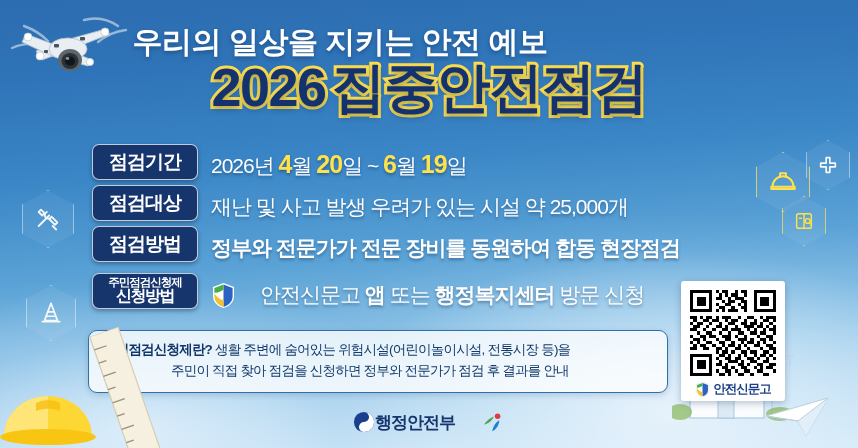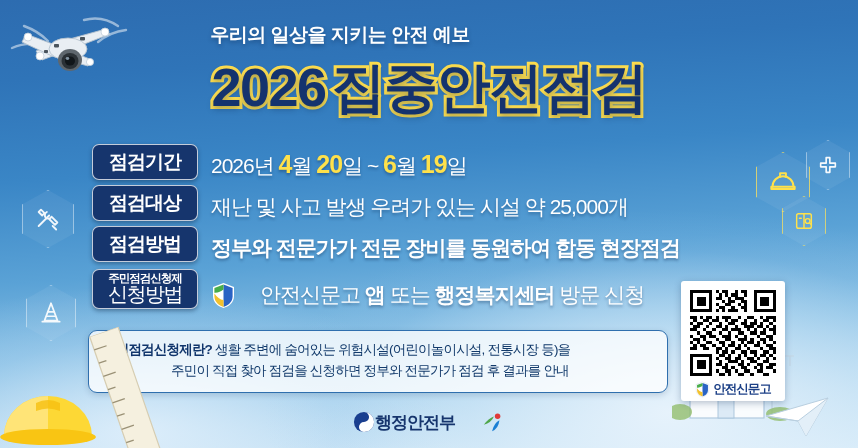"우리의 일상을 지키는 안전 예보" #tagline { font-size: 19px -> 30px }
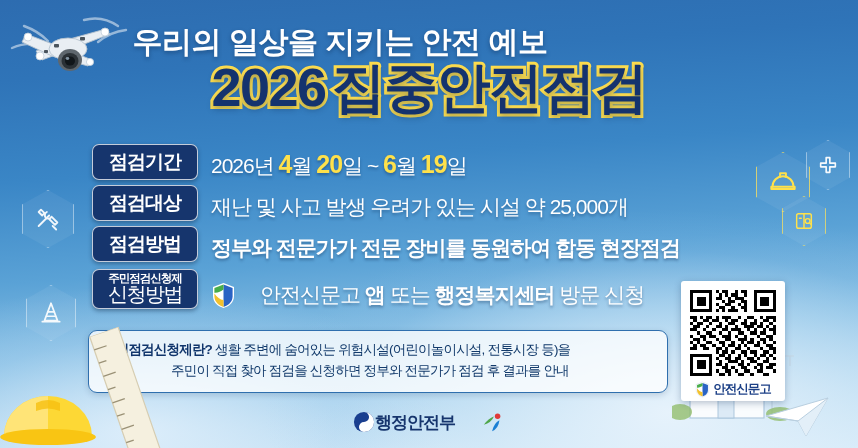"신청방법" .pill-two .main { font-size: 20px -> 16px; font-weight: normal -> bold }
